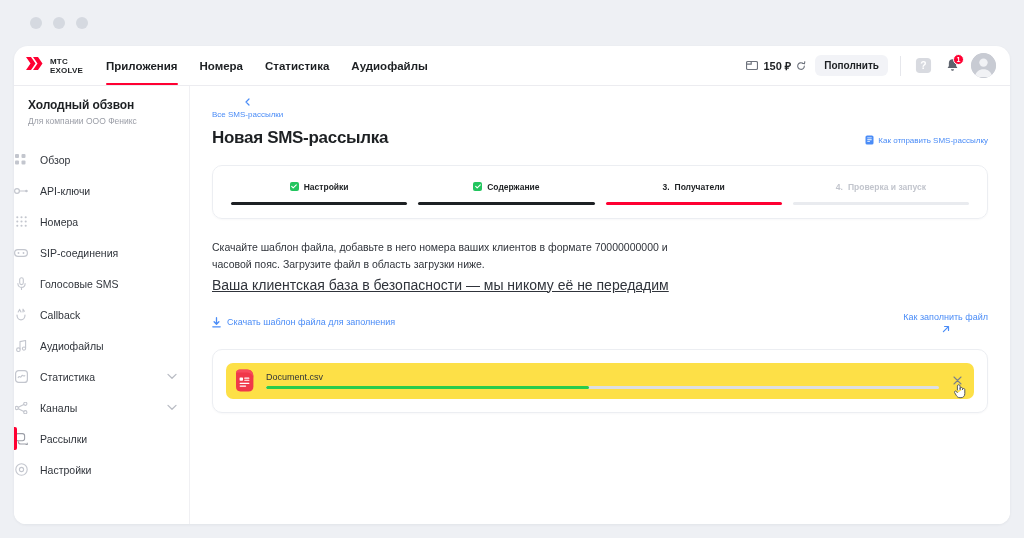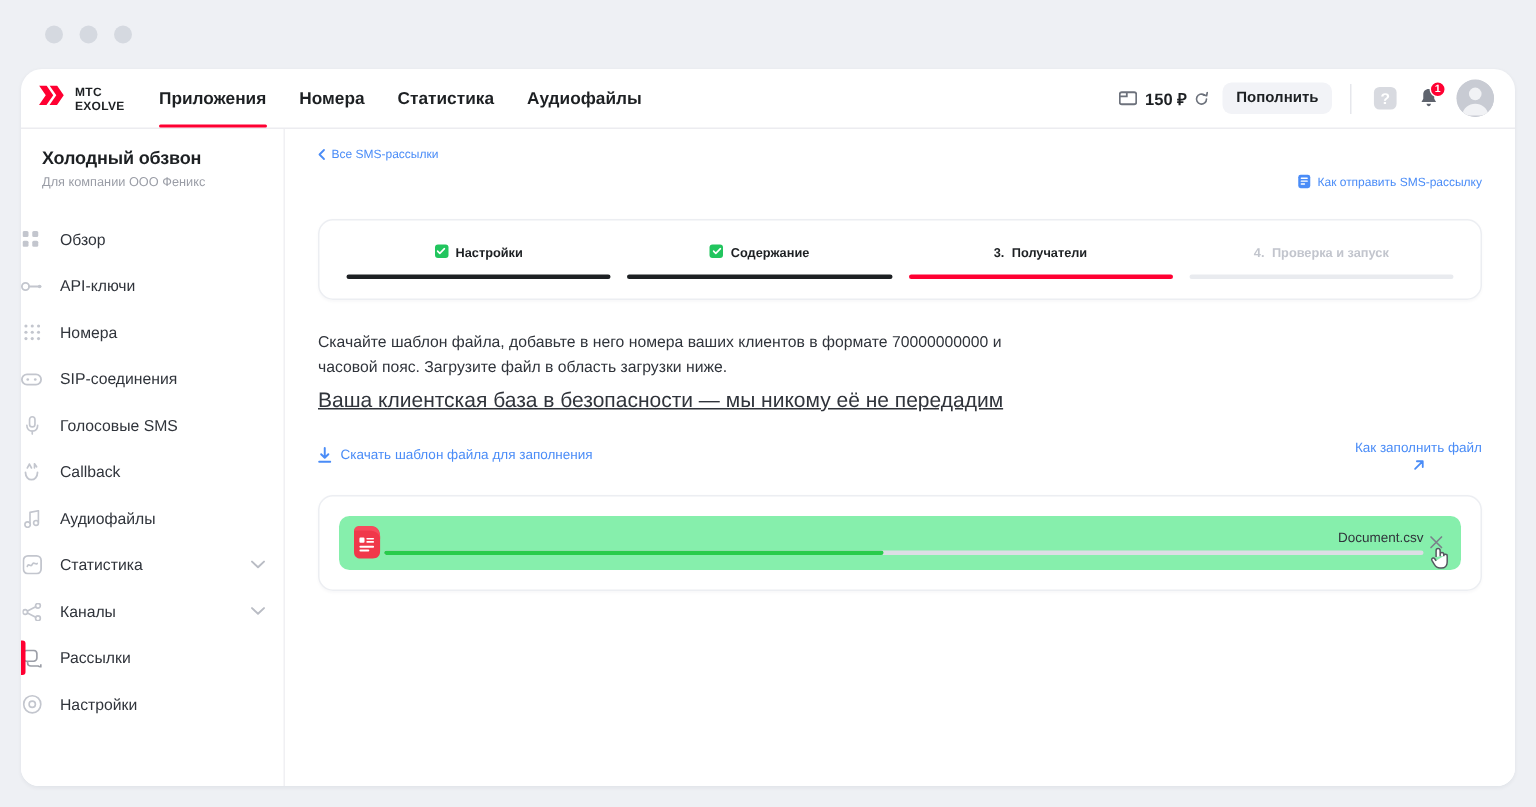"Все SMS-рассылки" .breadcrumb { flex-direction: none -> column }
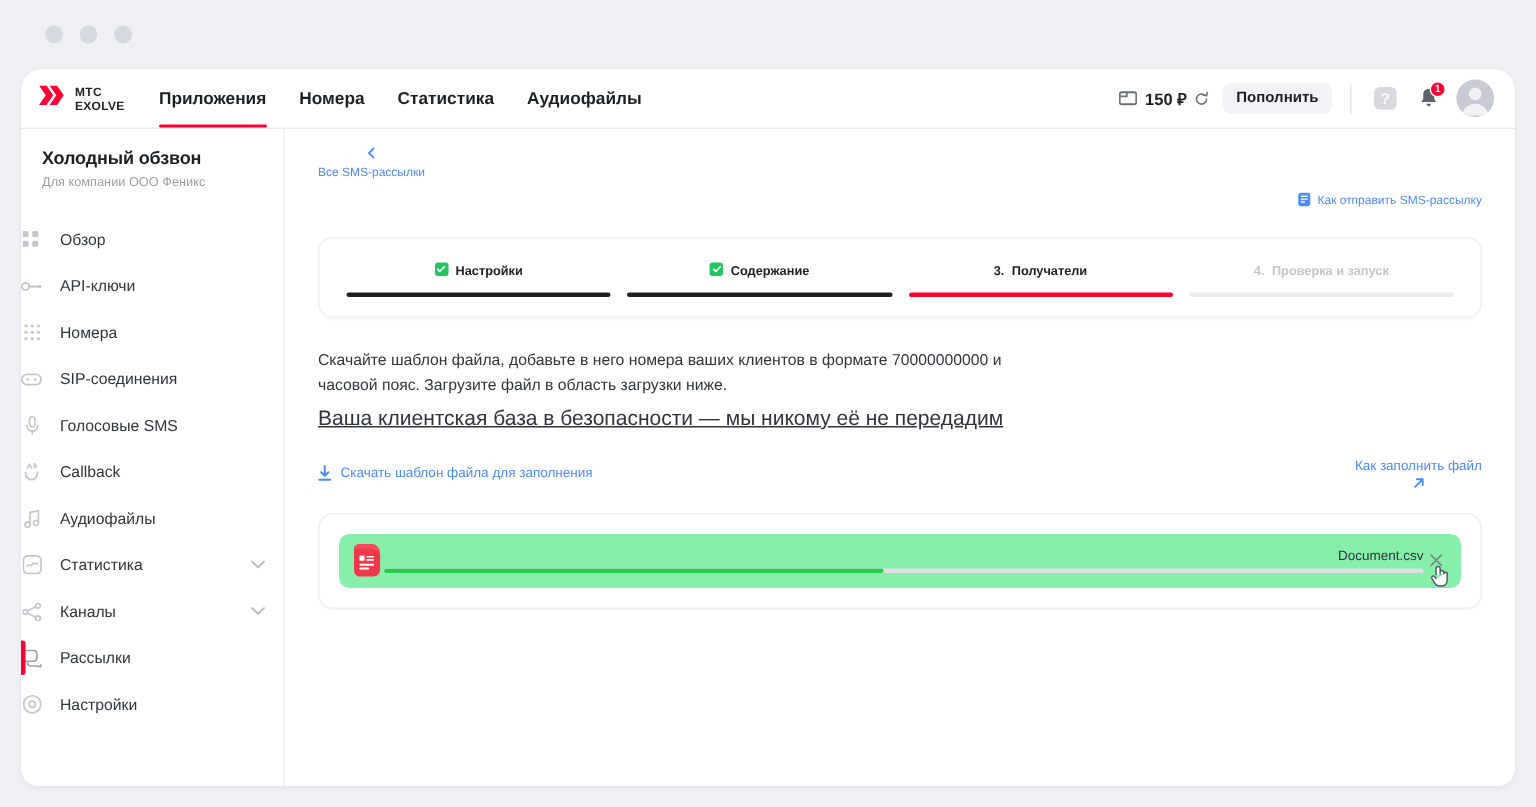"Новая SMS-рассылка" div.page-title { html: none -> <div>Новая SMS-рассылка</div> }
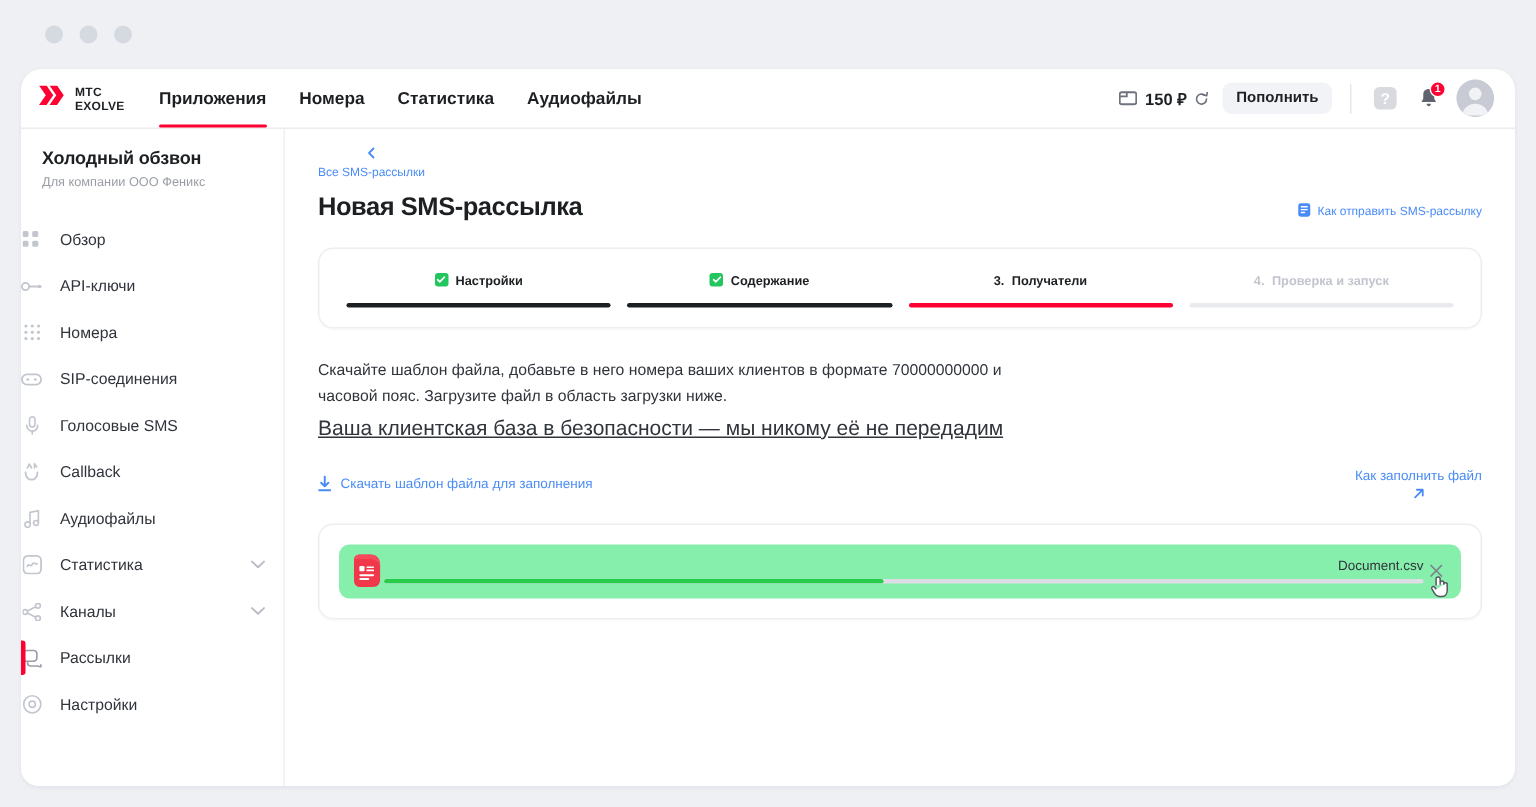"Document.csv" .filecard { background: #86efac -> #fde047; gap: 1px -> 11px; text-align: right -> none }
